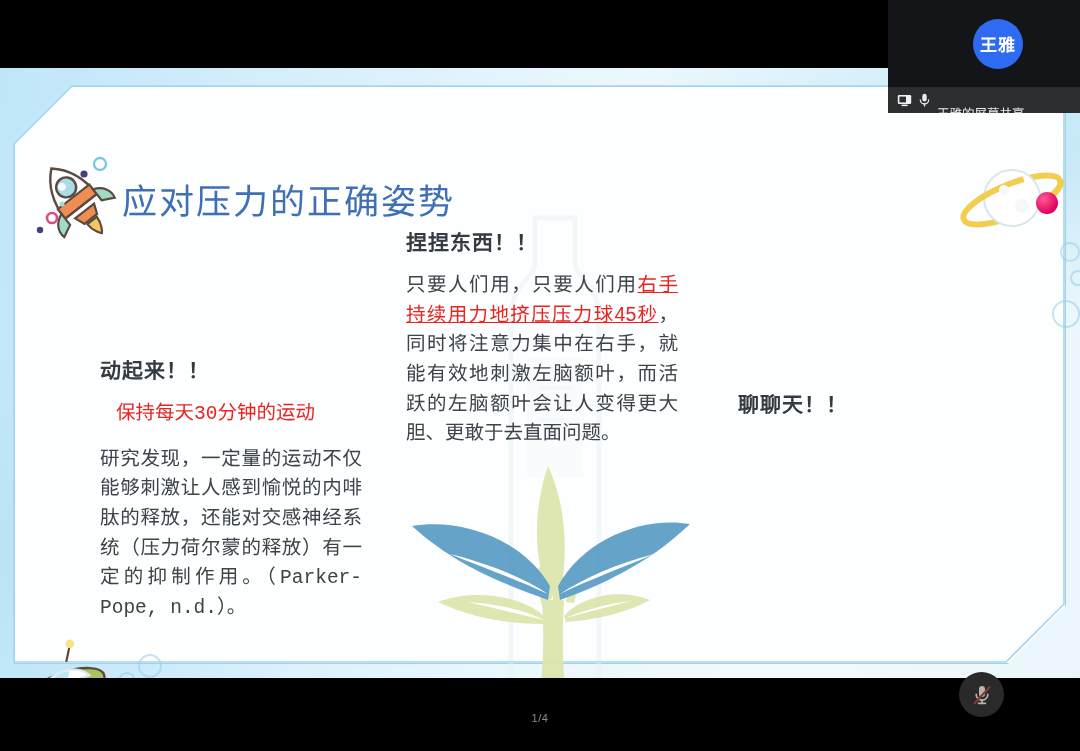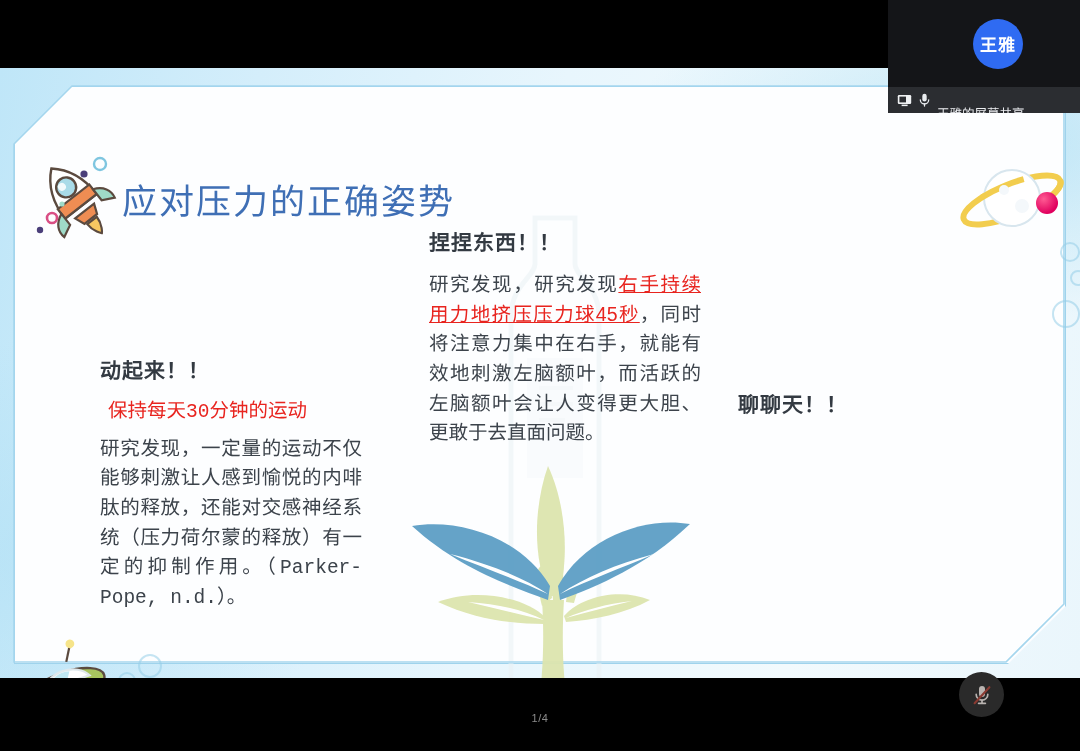"捏捏东西！！" #col-mid { left: 429px -> 406px }
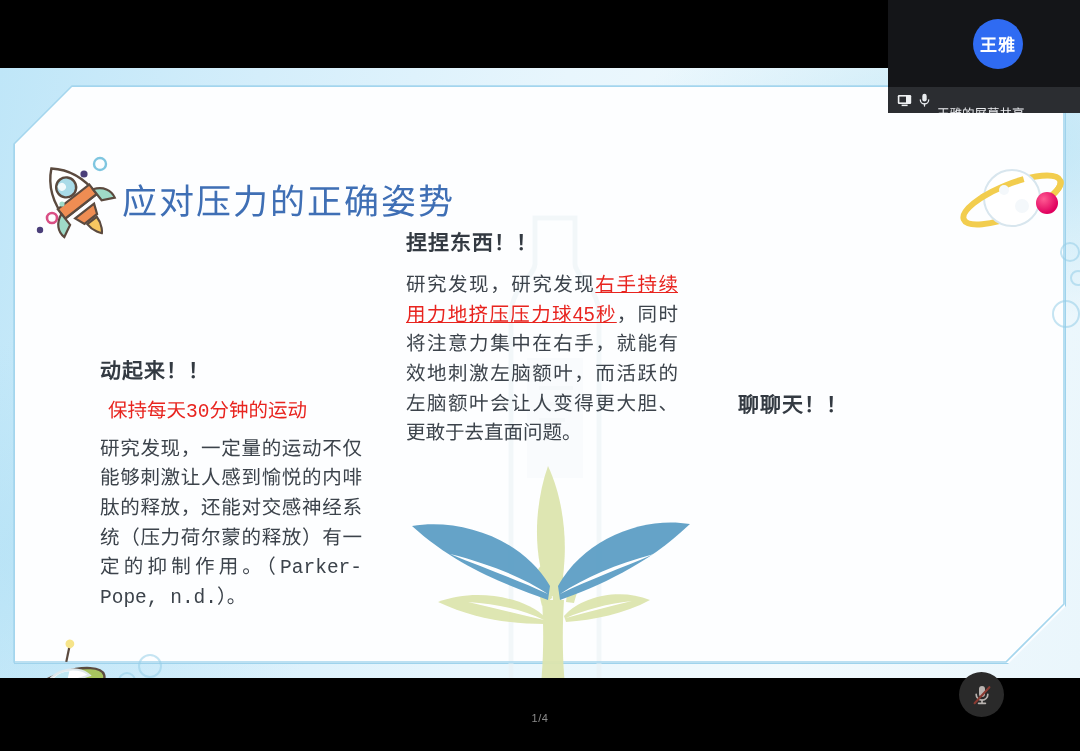"研究发现，研究发现" span { text: 研究发现，研究发现 -> 只要人们用，只要人们用 }
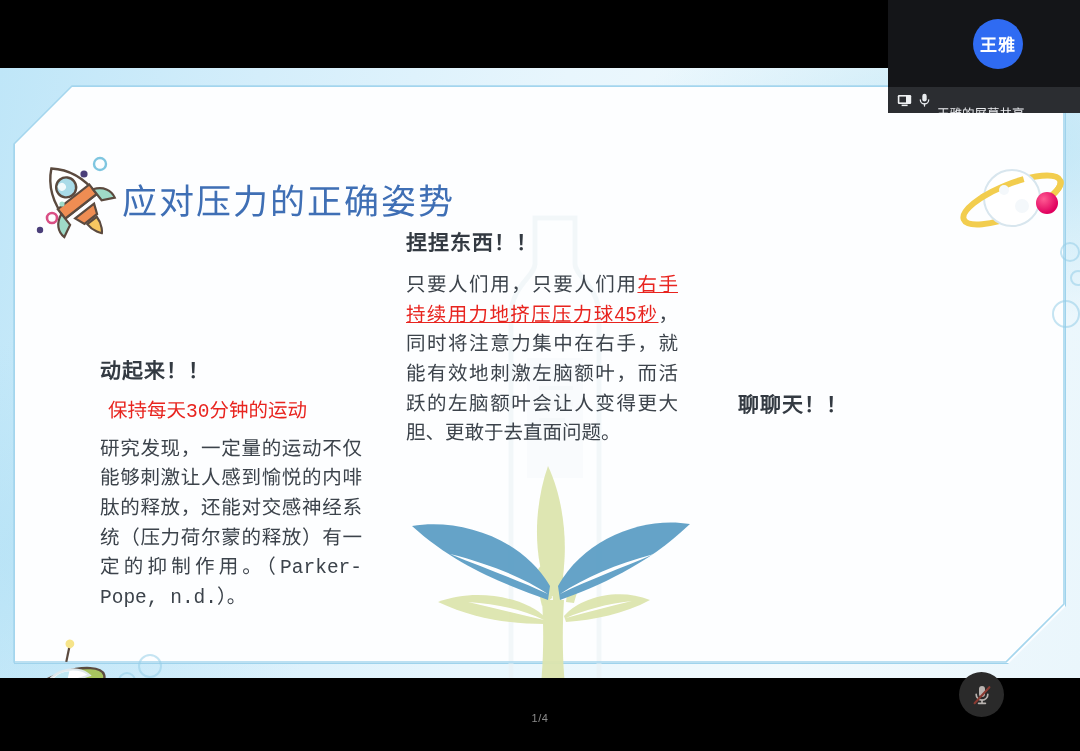"保持每天30分钟的运动" .col .lead { margin: 8px -> 16px }
